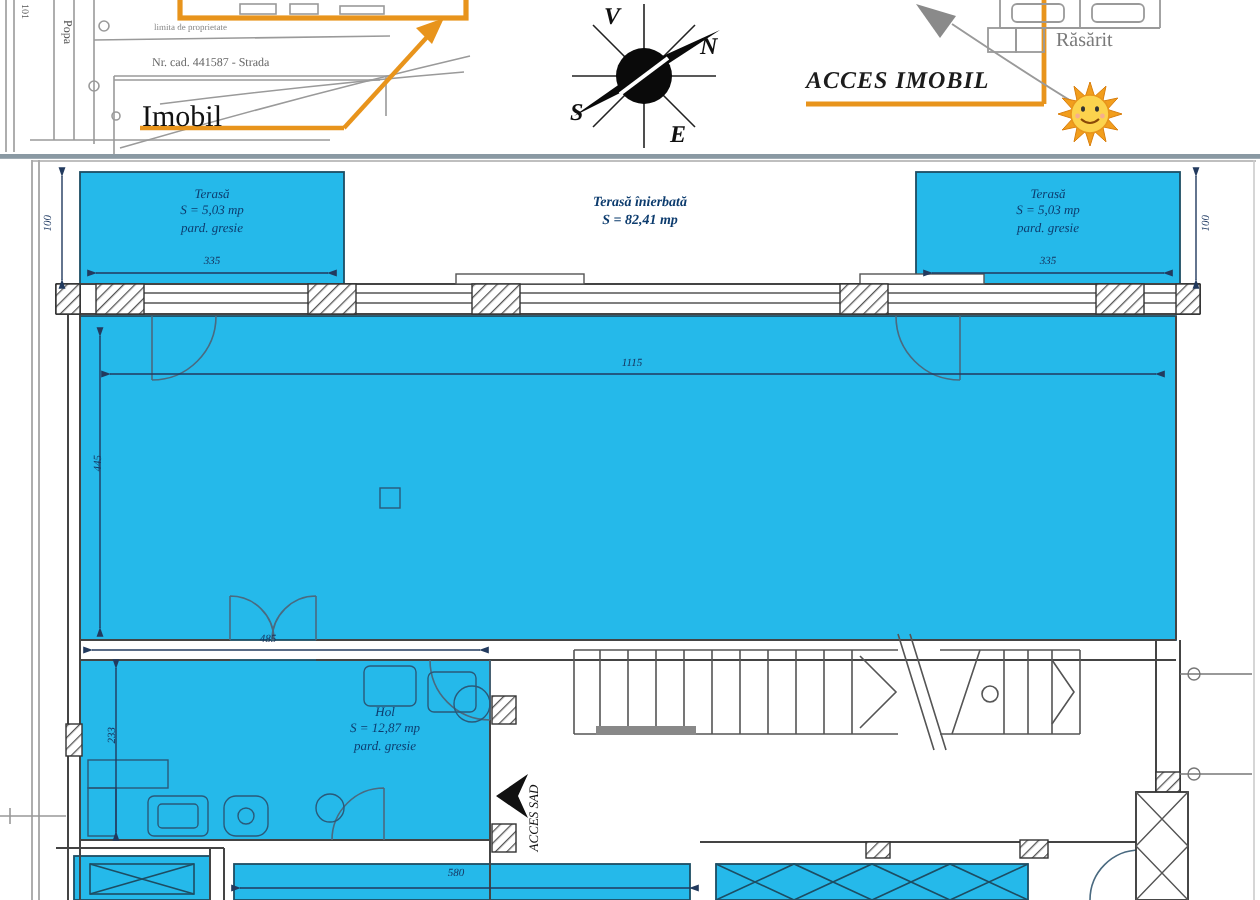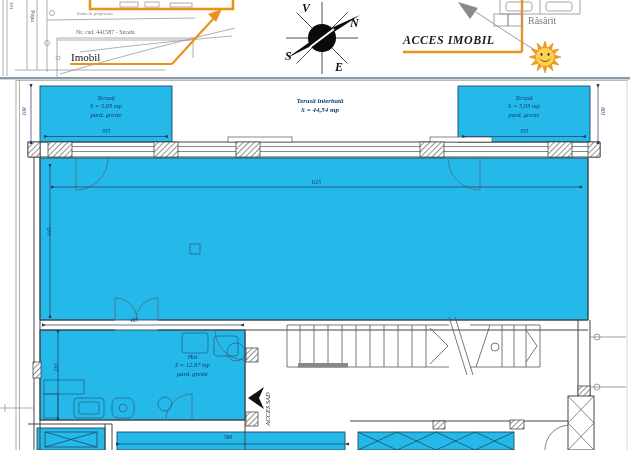"Imobil" div.t { font-size: 11px -> 15px }
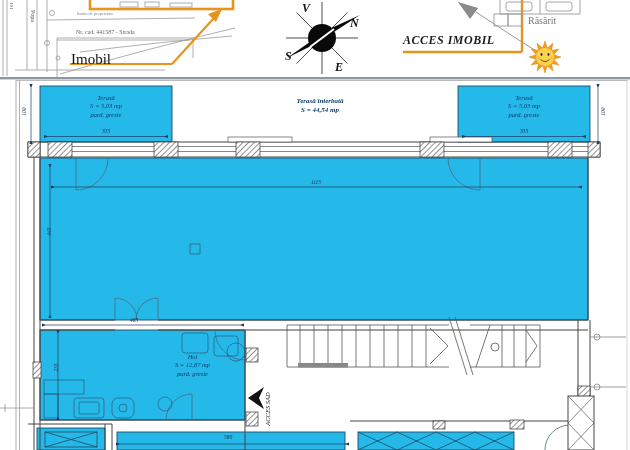"S = 44,54 mp" span { text: 44,54 -> 82,41 }
